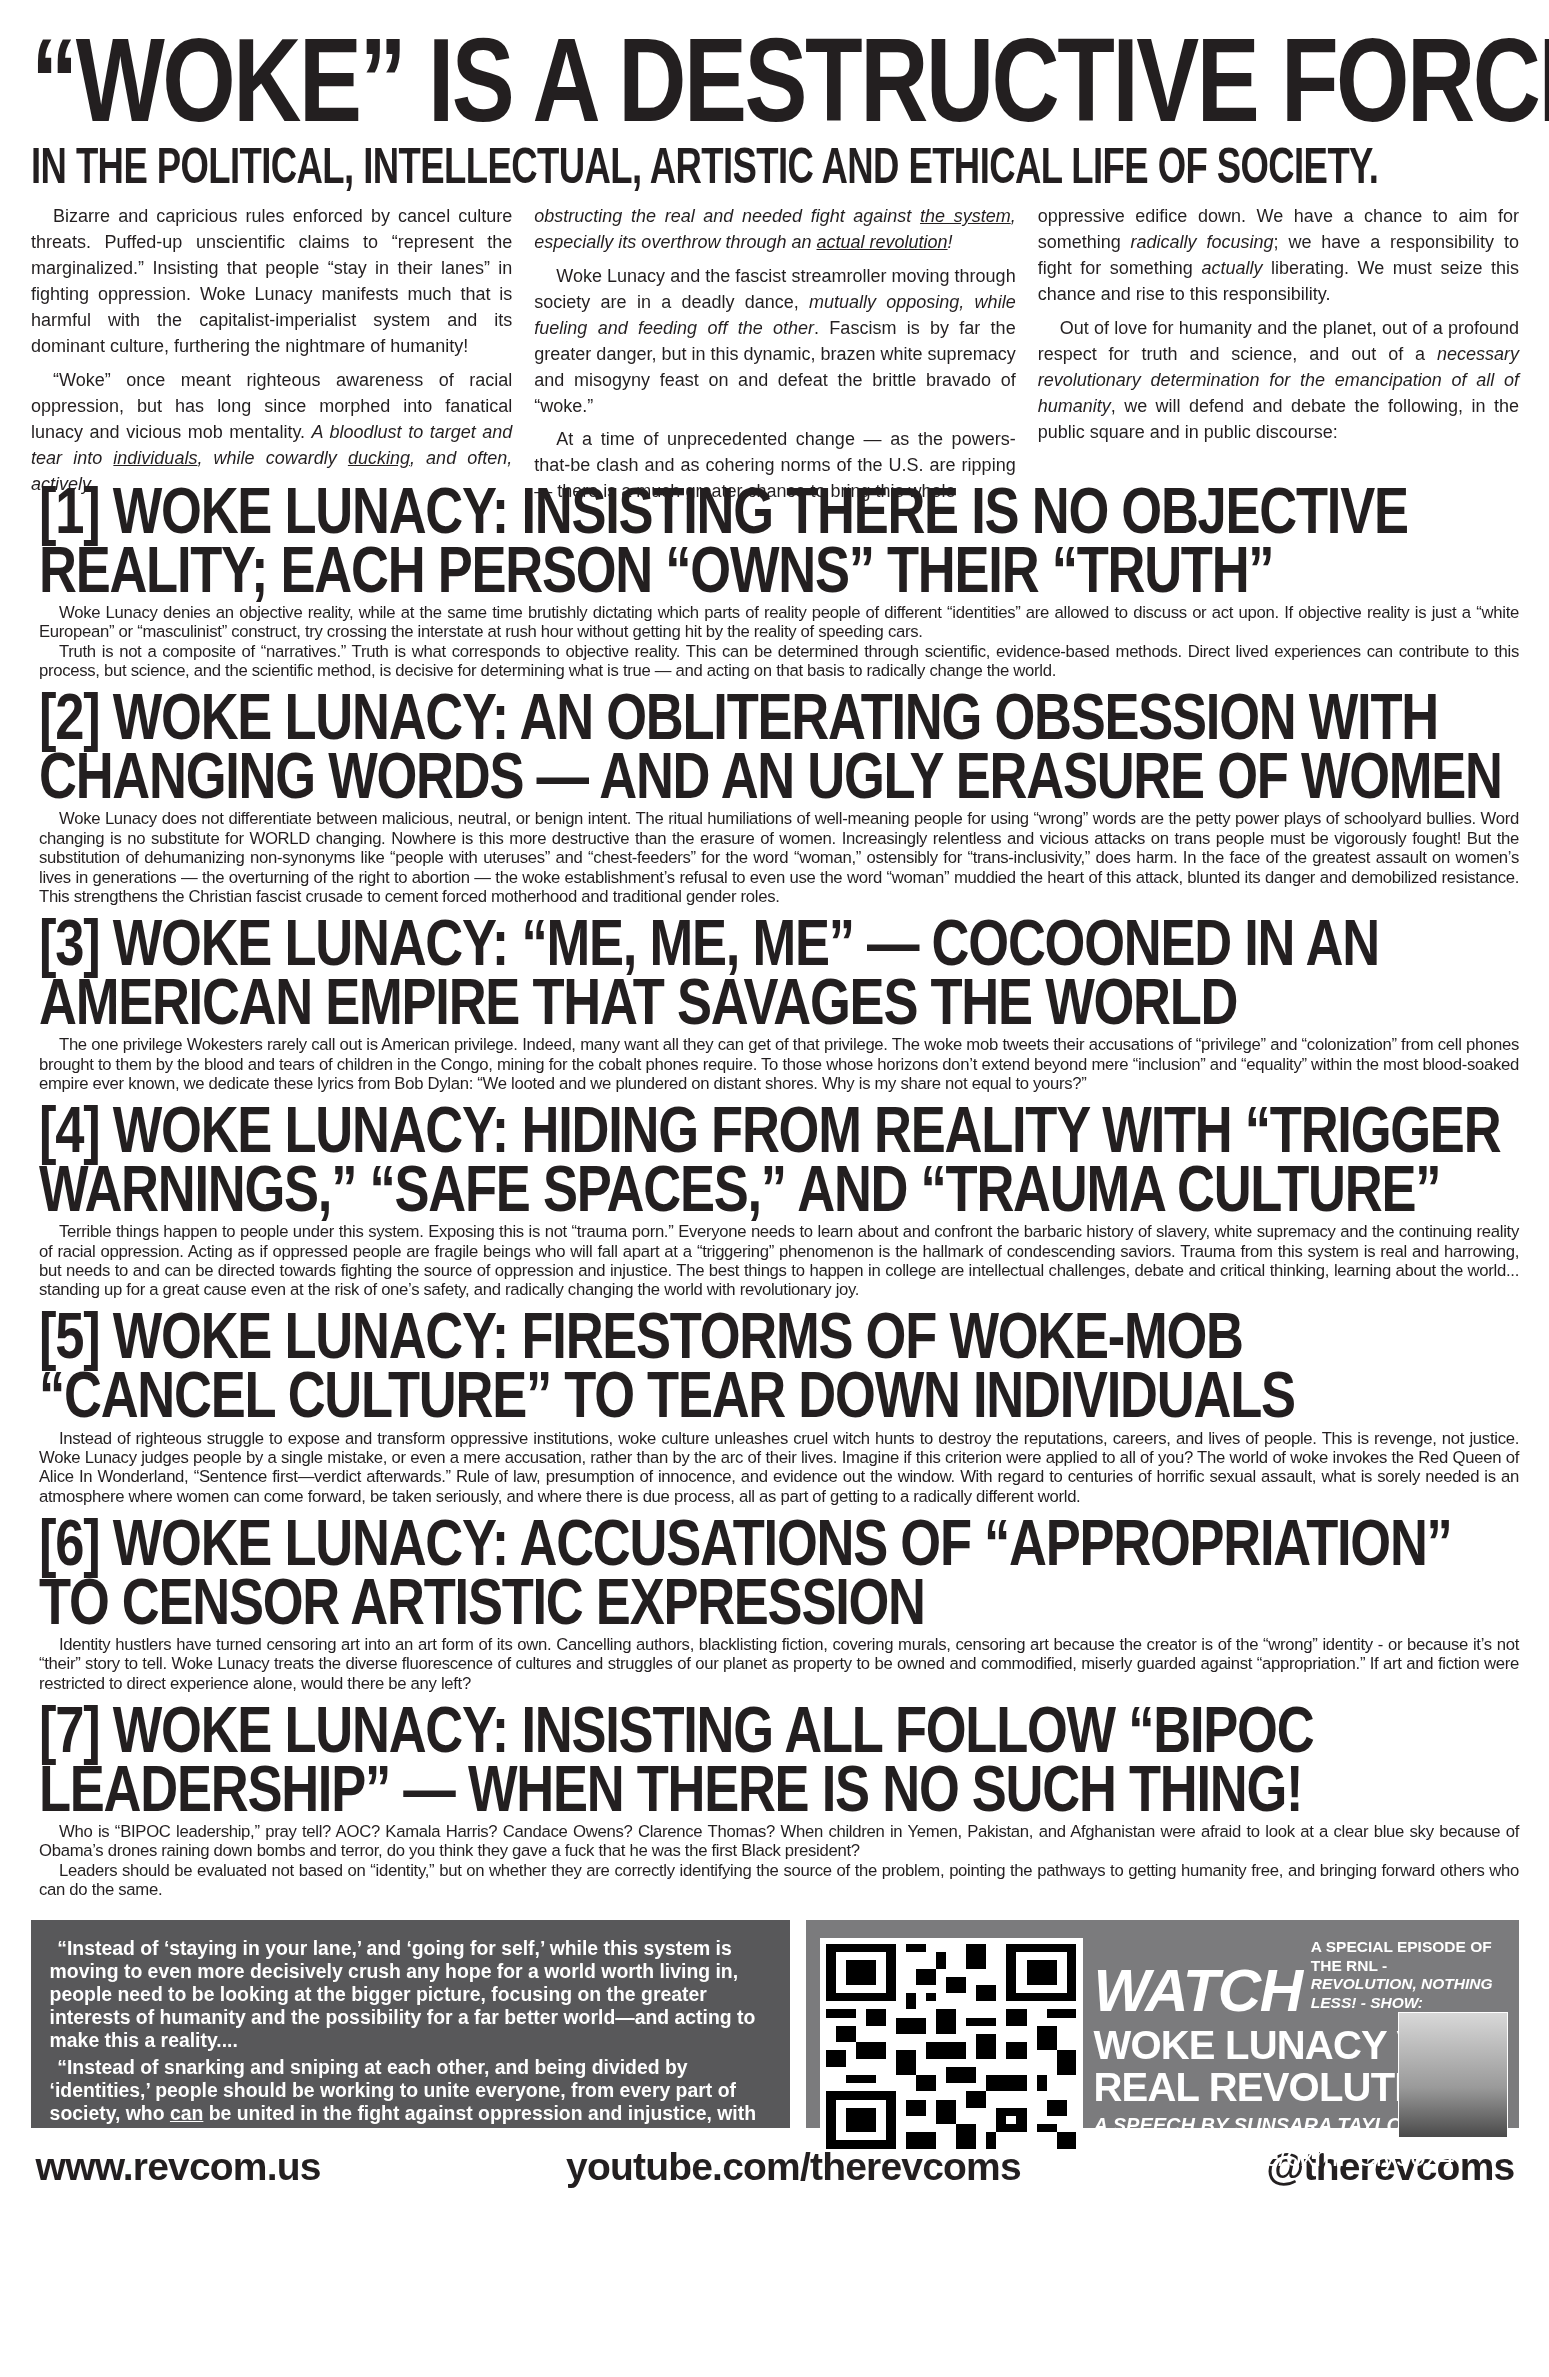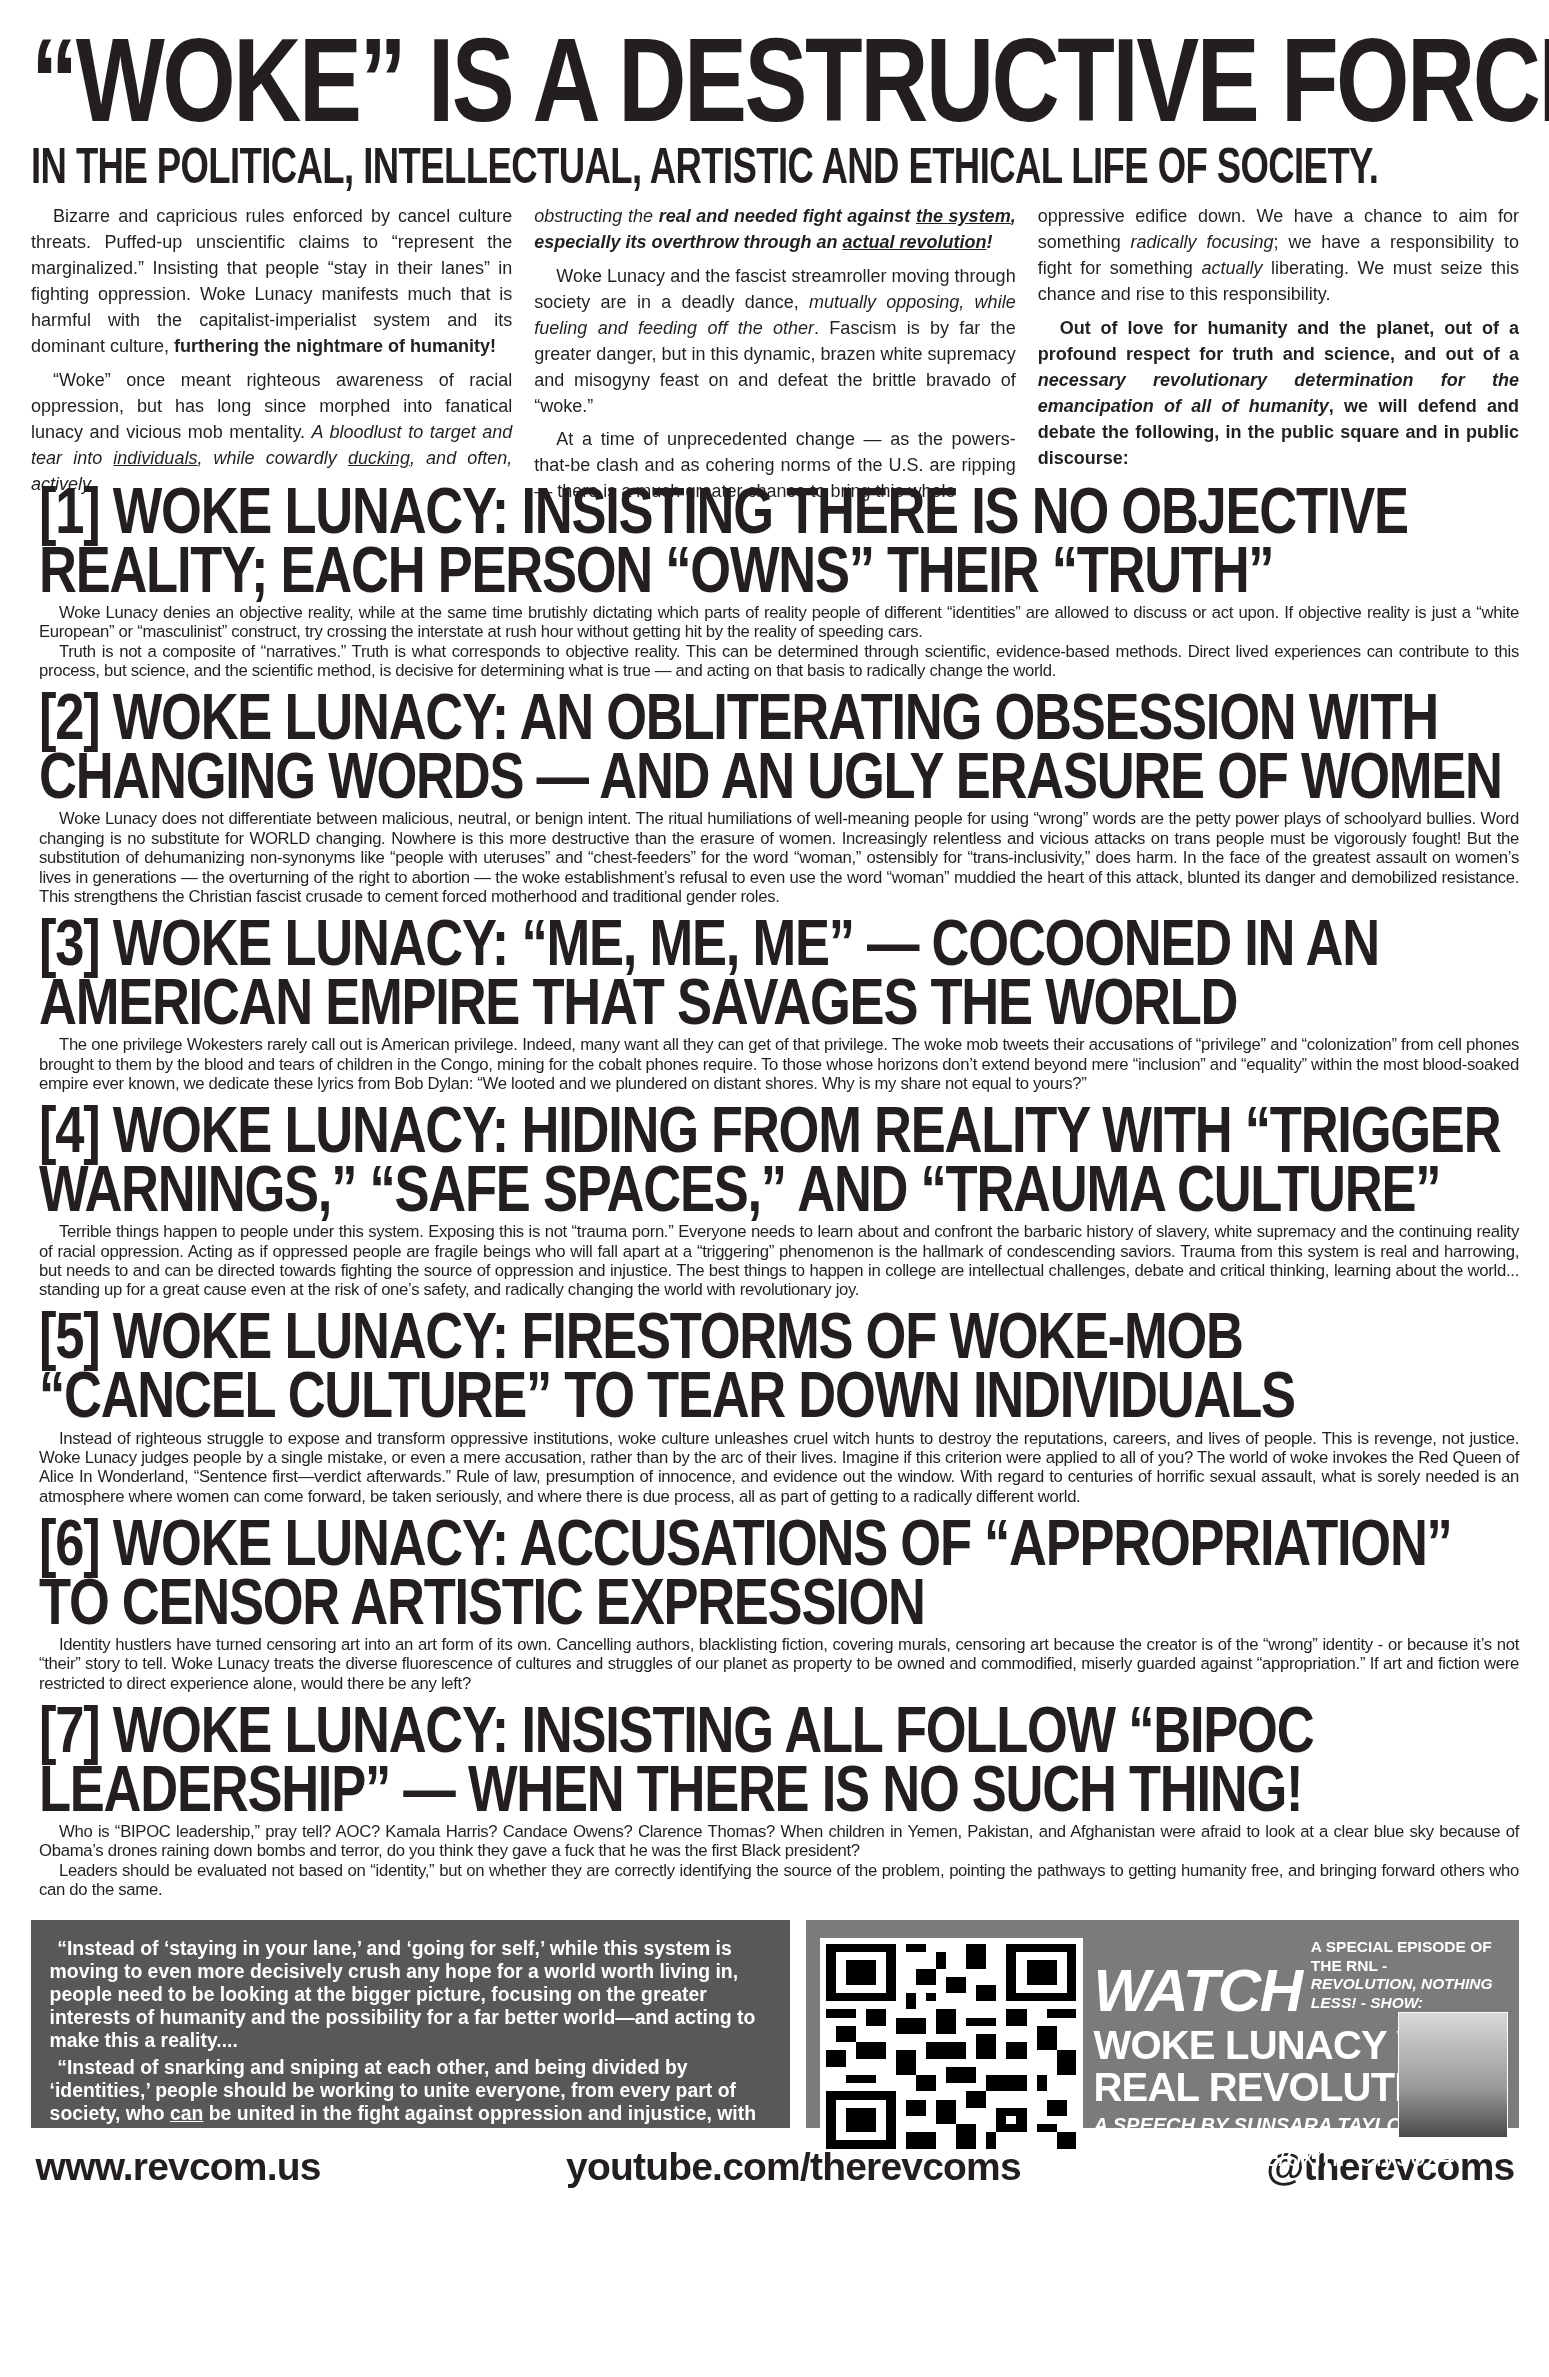"real and needed fight against" .b { font-weight: 700 -> 400 }
